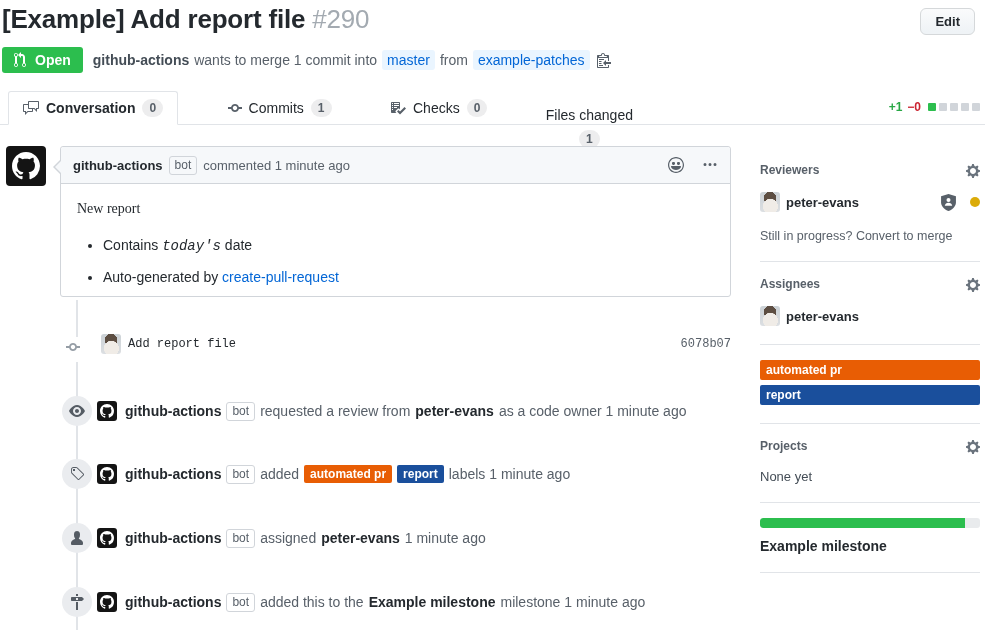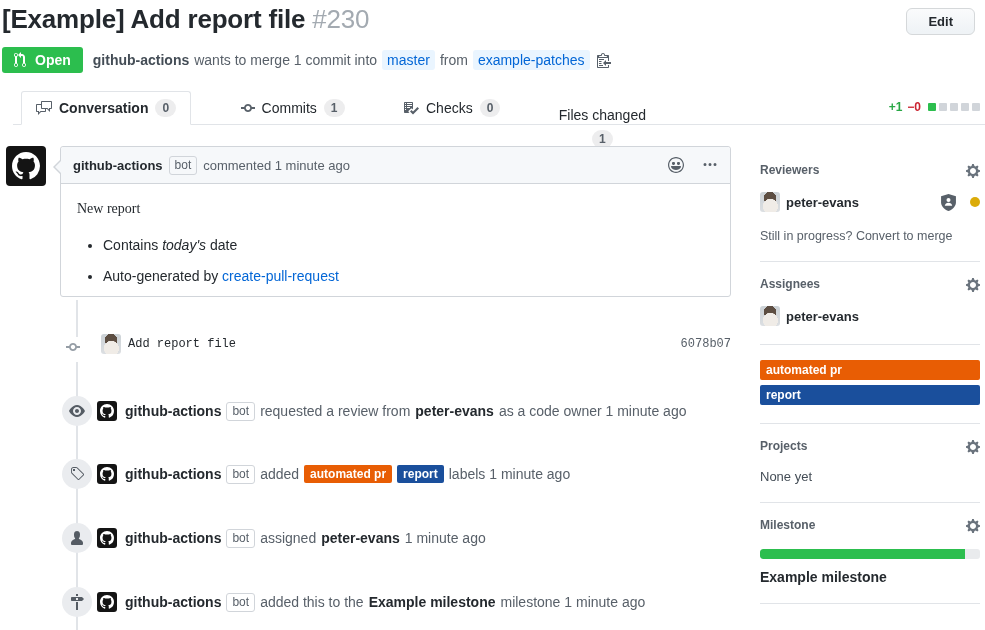"#230" span.num { text: 230 -> 290 }
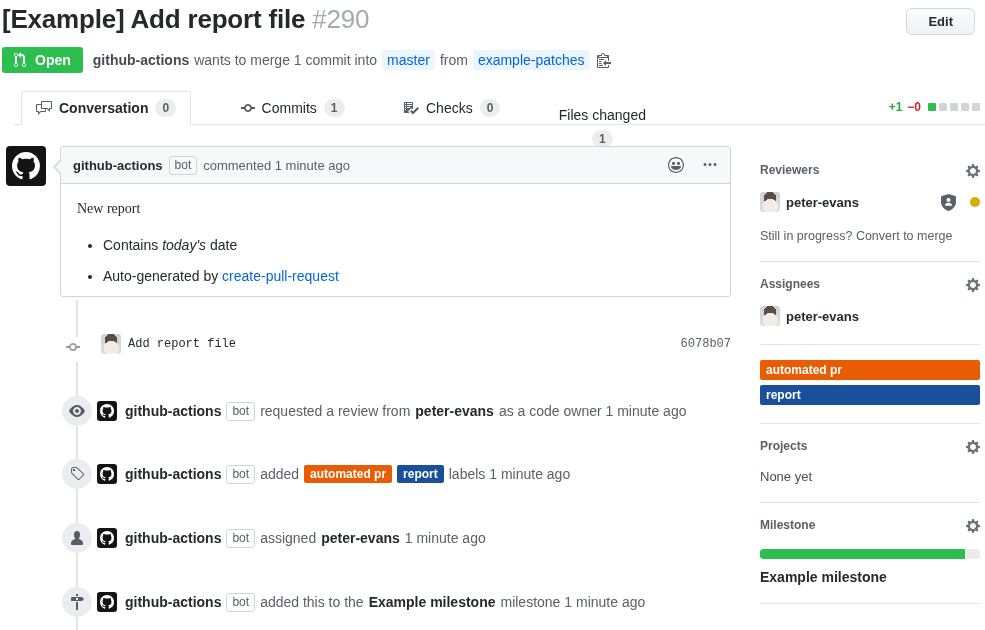"Edit" .btn-edit { padding: 5px 21px -> 5px 14px }
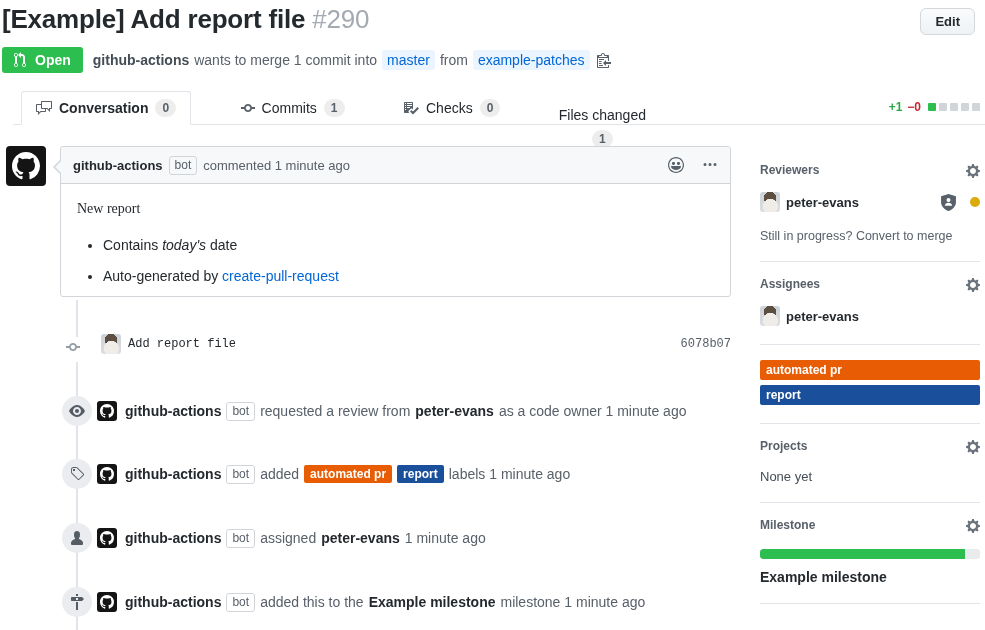"Conversation" .tabnav { left: 13px -> 0 }
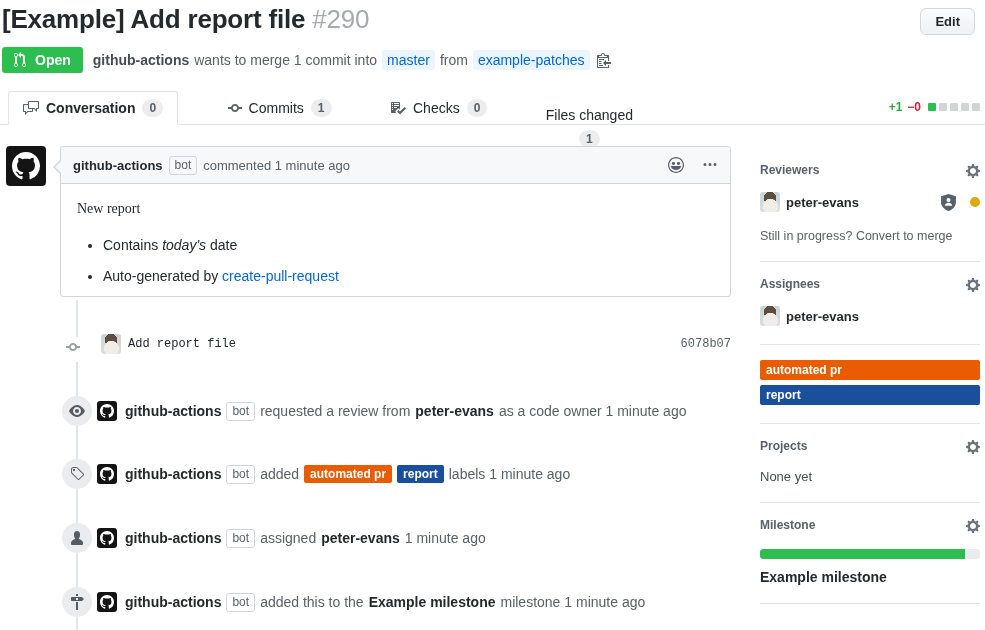"today's" .comment-body .it { font-family: none -> Liberation Mono, monospace }
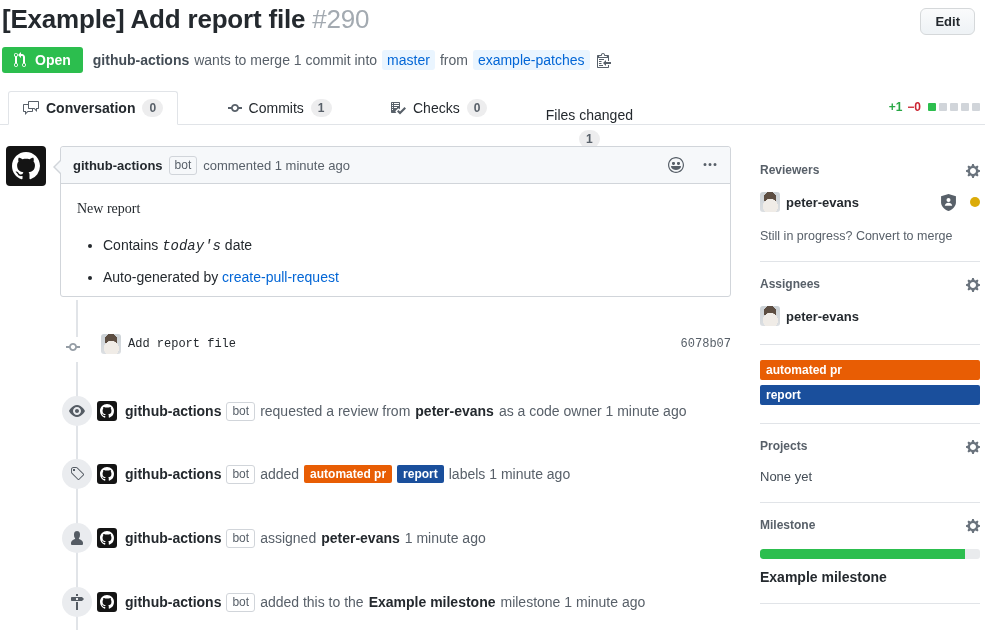"Milestone" div.side-head { html: <div> <span>Milestone</span> <svg> <path></path> </svg> </div> -> none }
